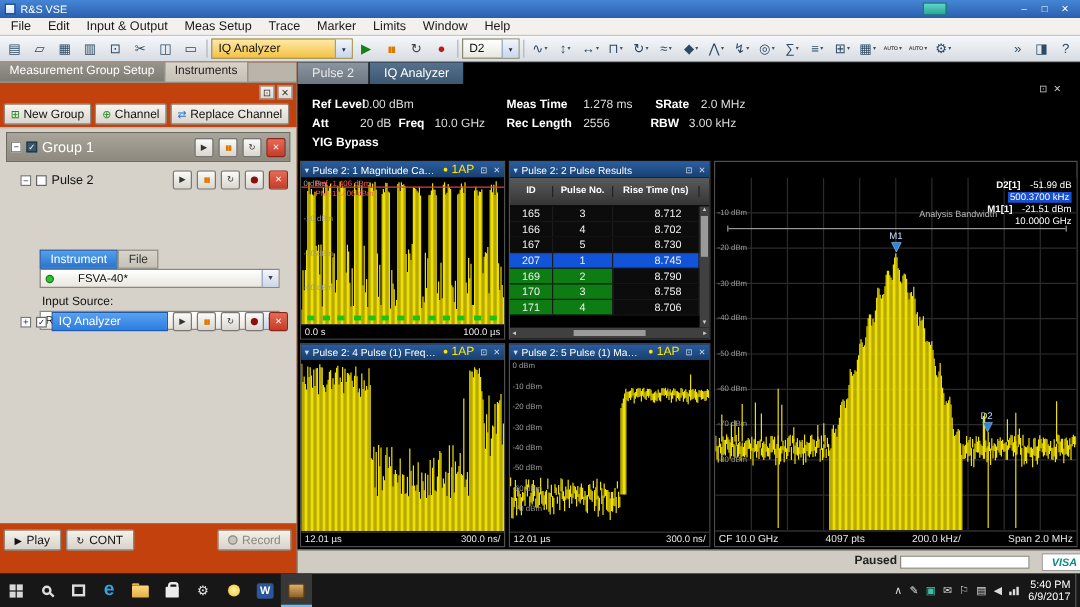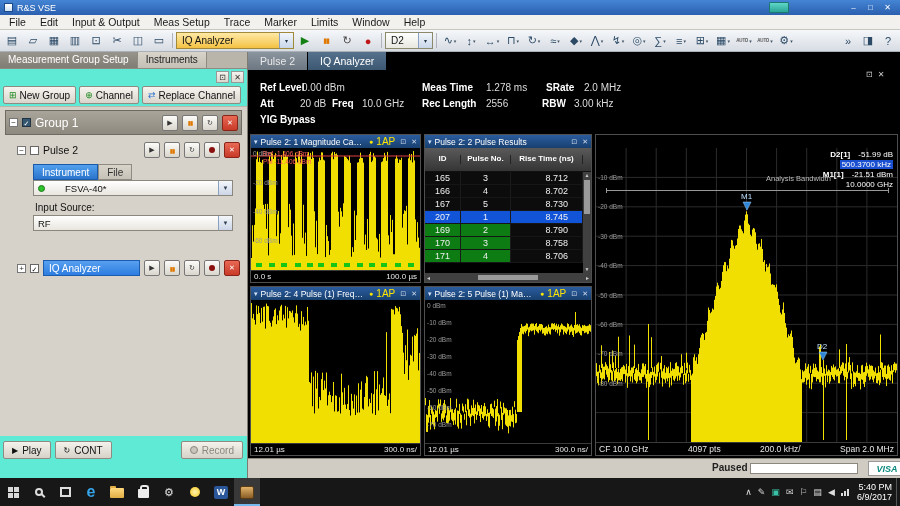"Measurement Group Setup" #left-panel { background: #5eead4 -> #c2410c }
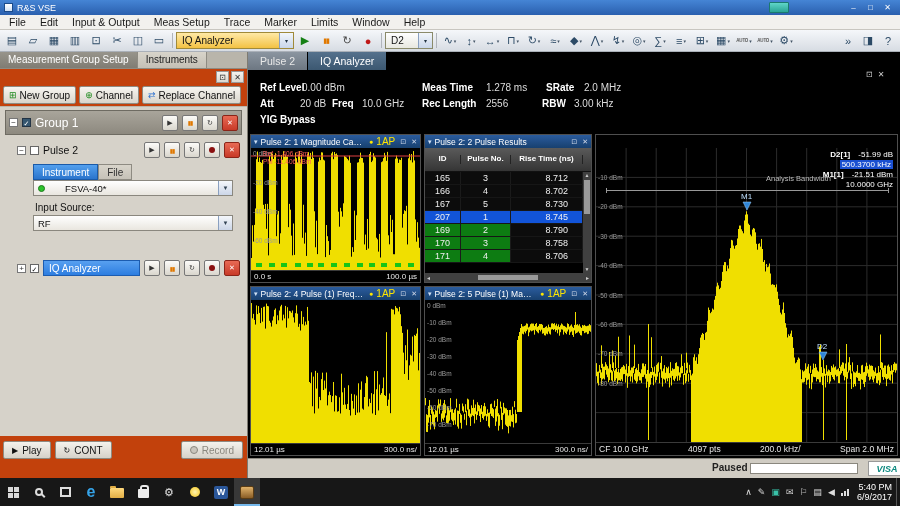"Instrument" .d-tab { margin-top: none -> 44px }
